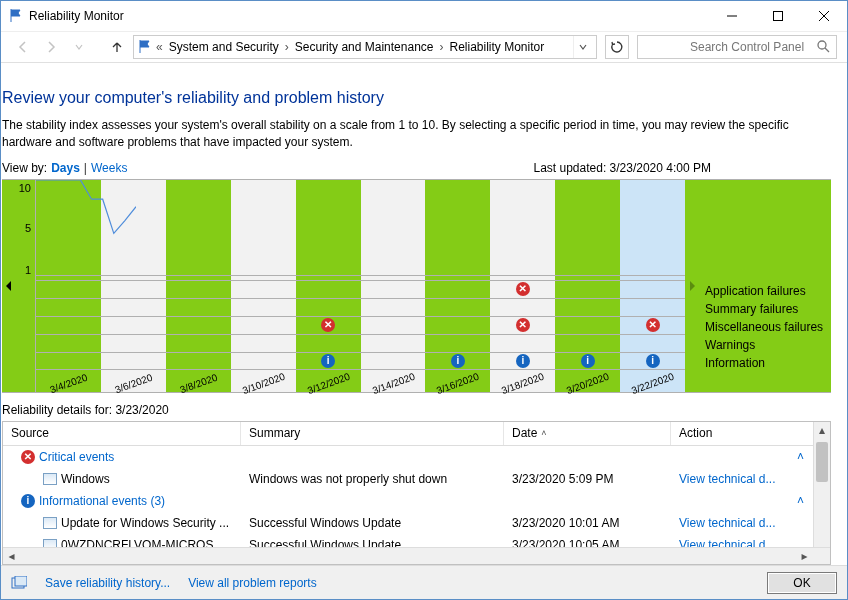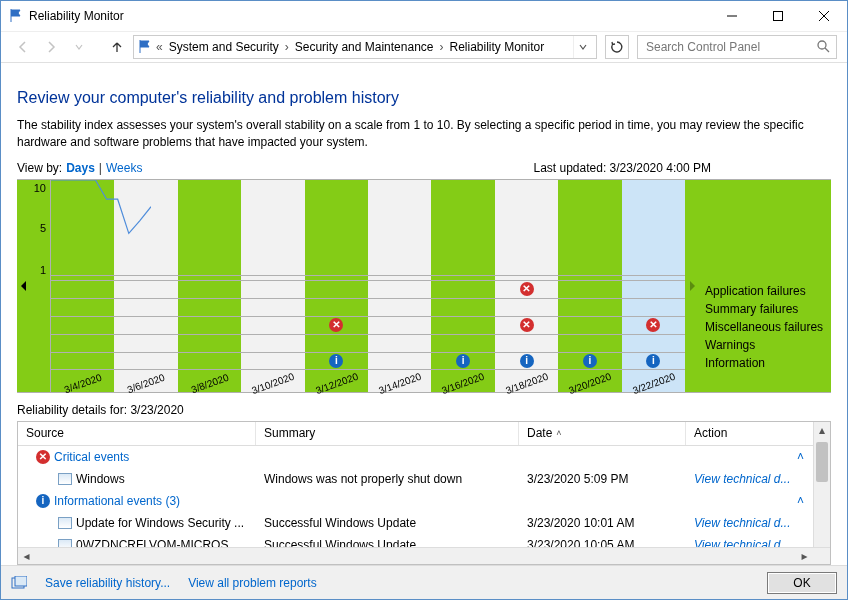"Search Control Panel" .search-box input { margin-left: none -> 44px }
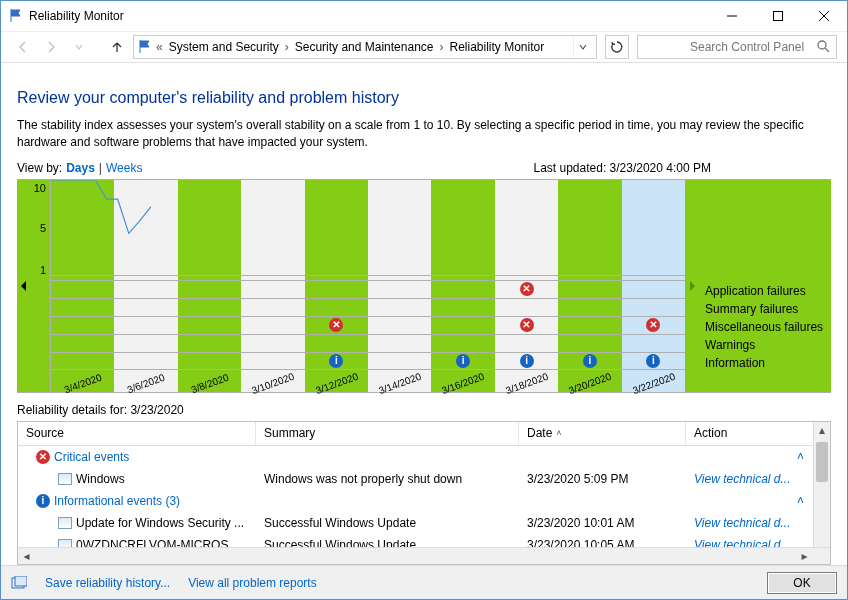"Review your computer's reliability and" .content { padding: 14px 16px 0 16px -> 14px 16px 0 1px }
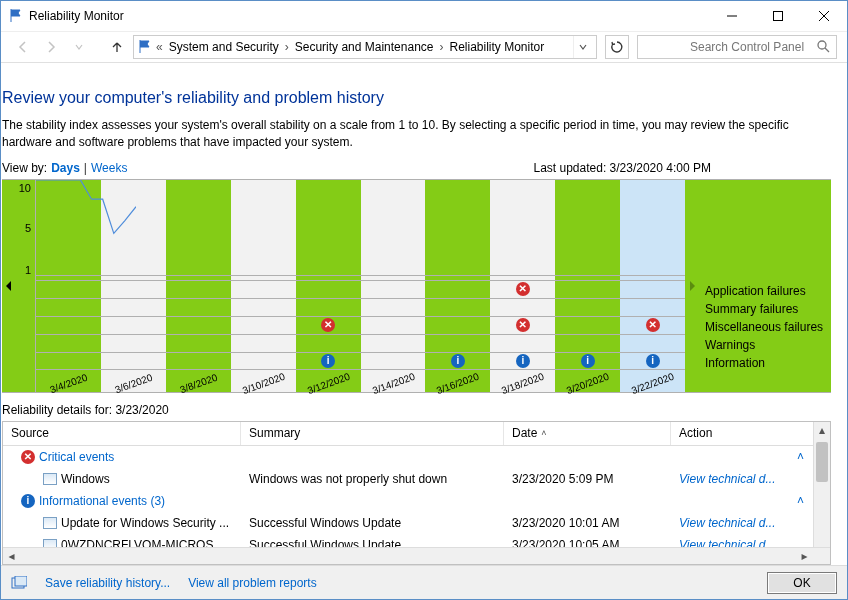"View technical d..." .td.c4 { font-style: italic -> none }
